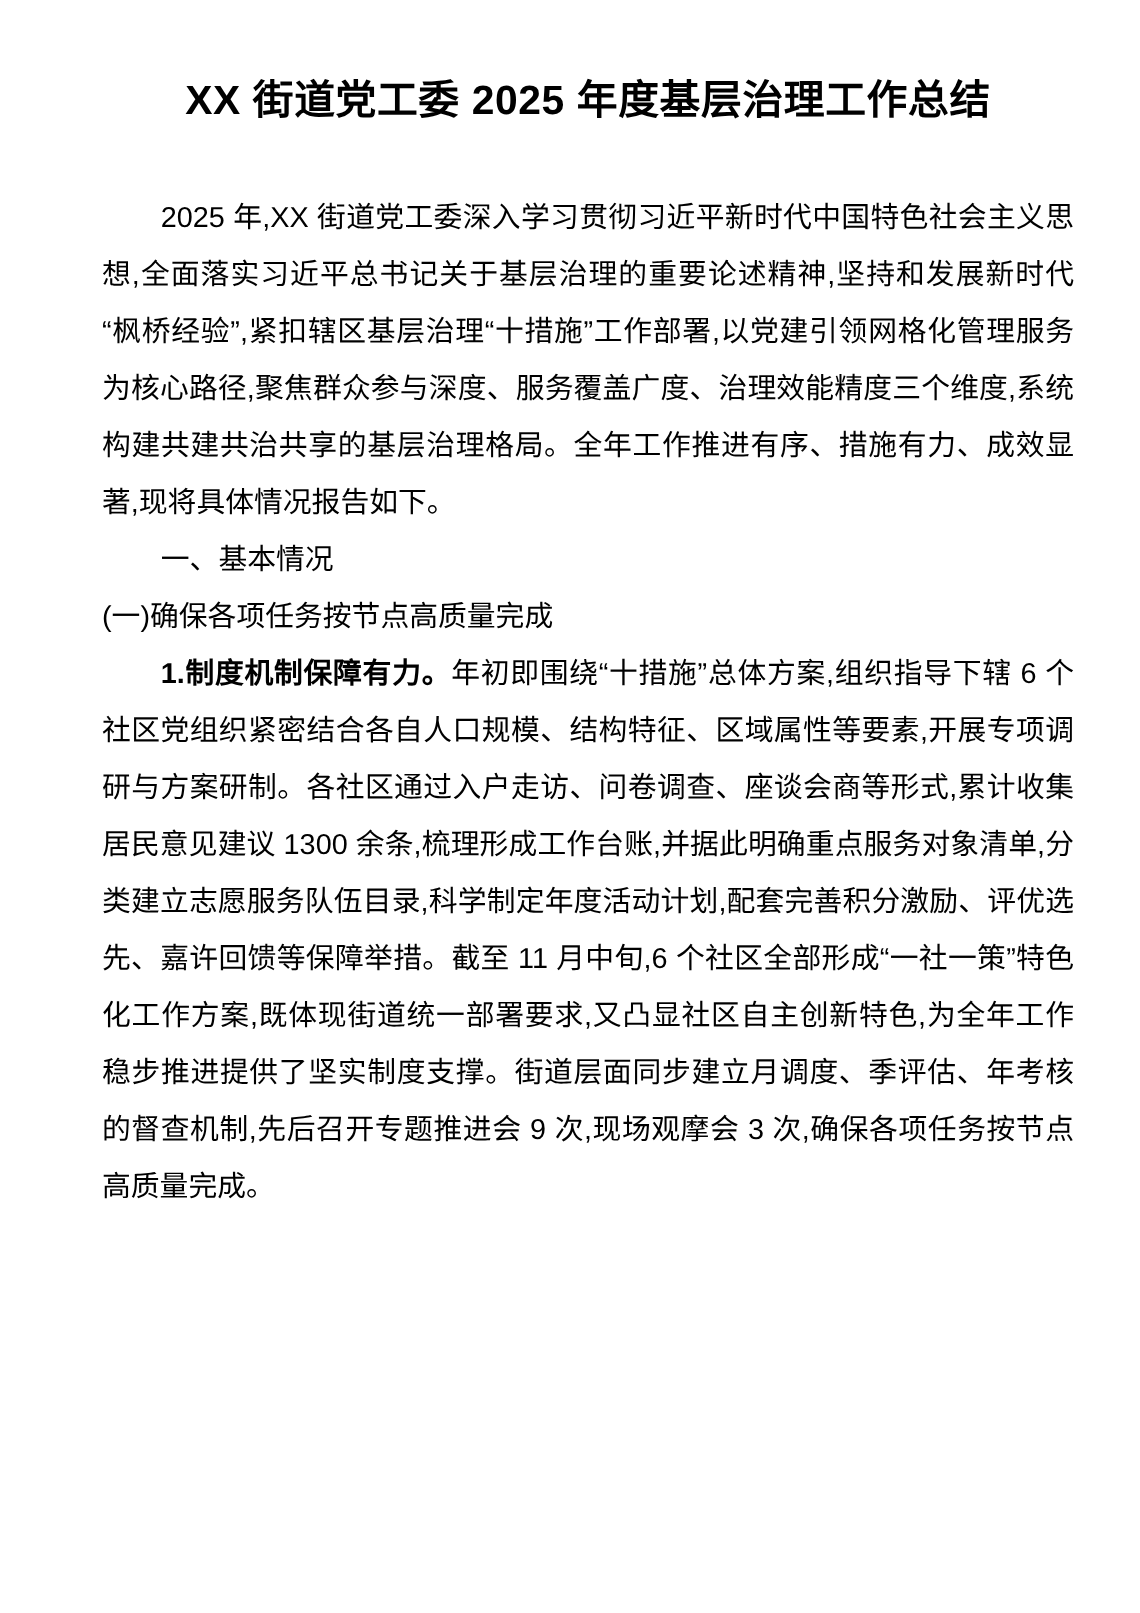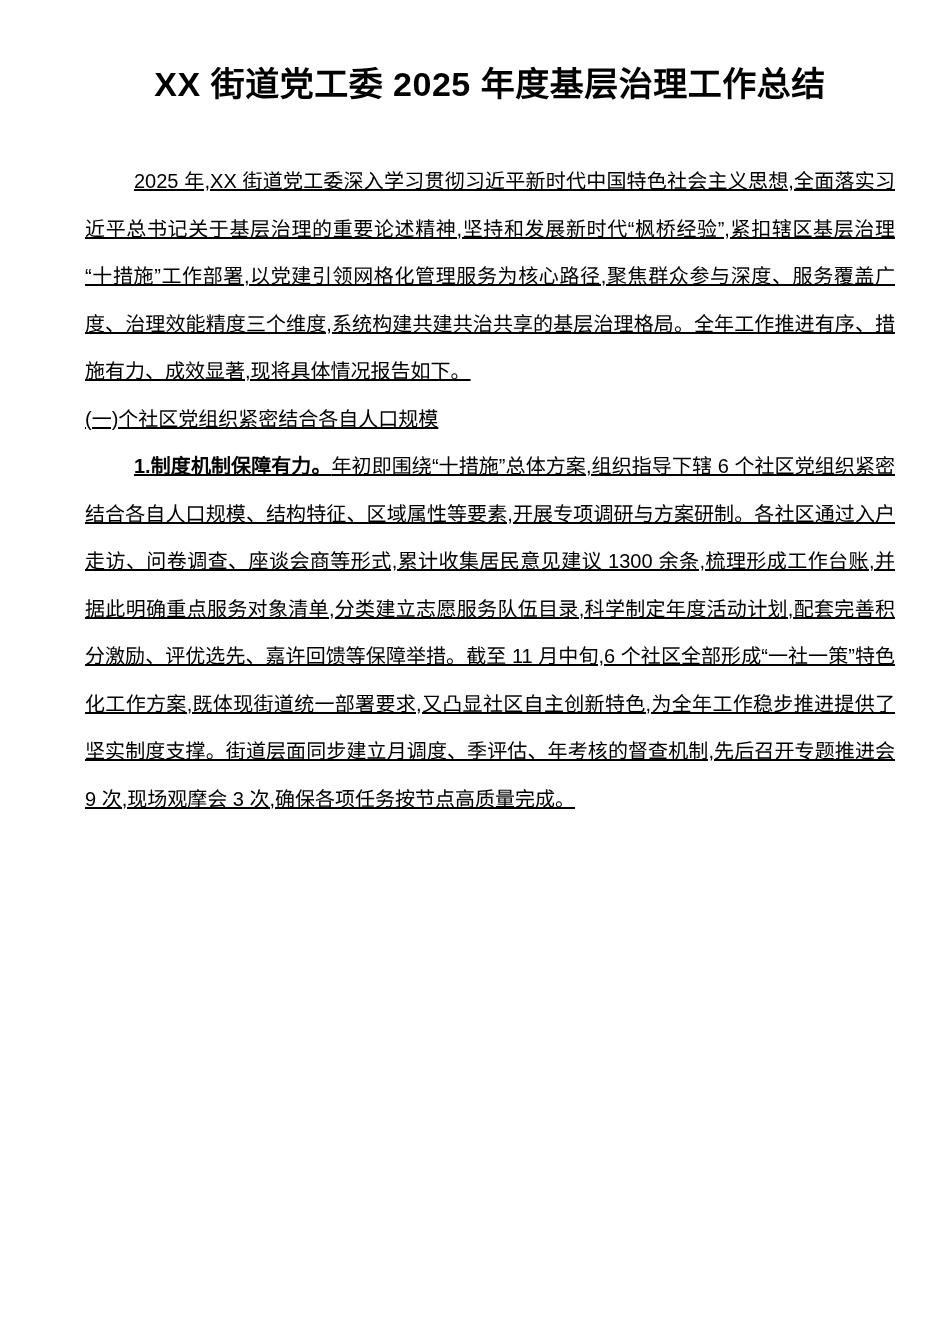"2025 年,XX" p.para { font-size: 20px -> 24px; text-decoration: underline -> none }
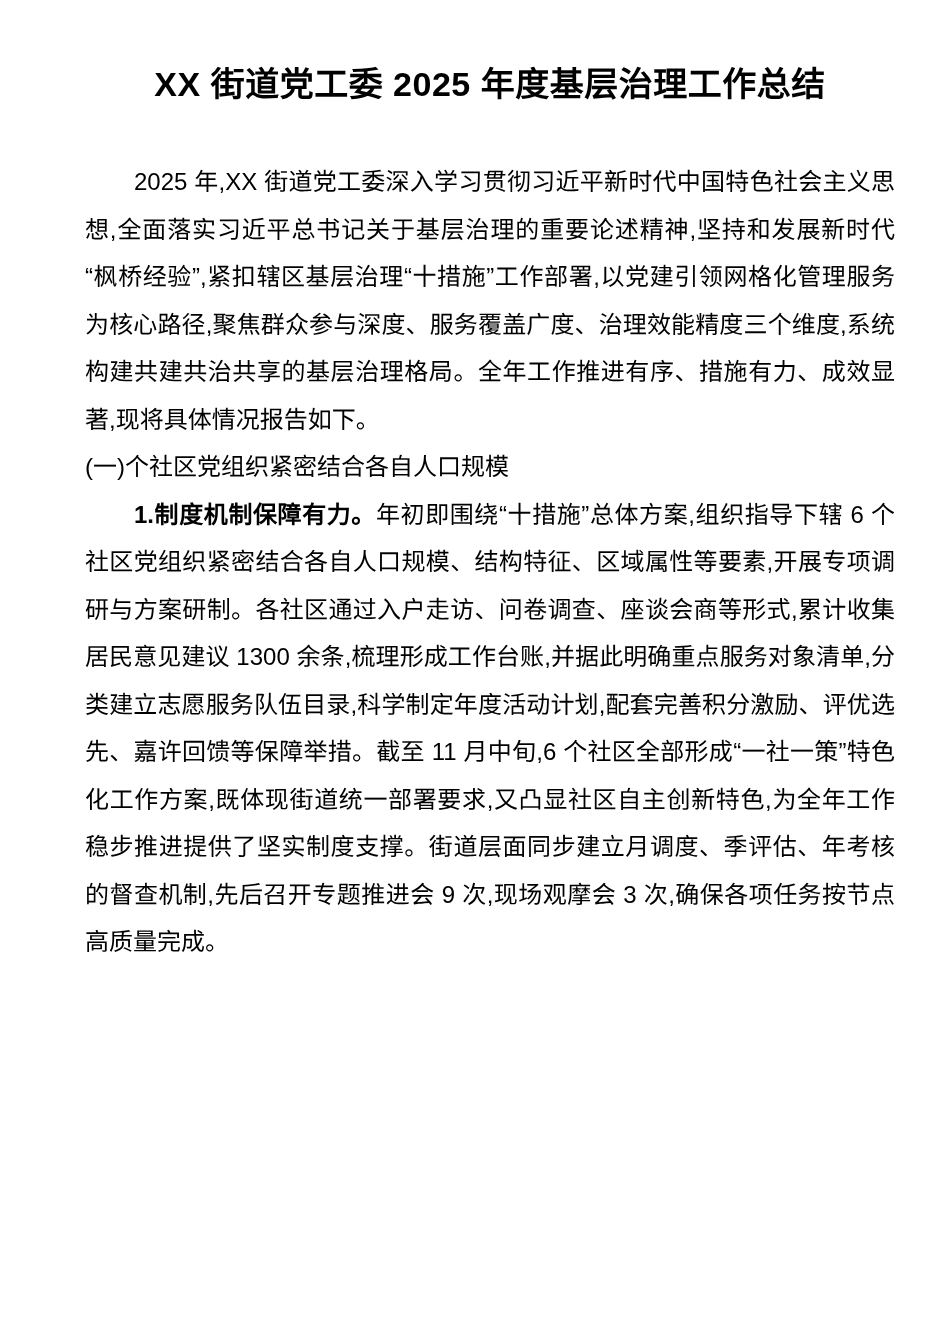"一、基本情况" p.para { html: none -> <p><span>一、基本情况</span></p> }
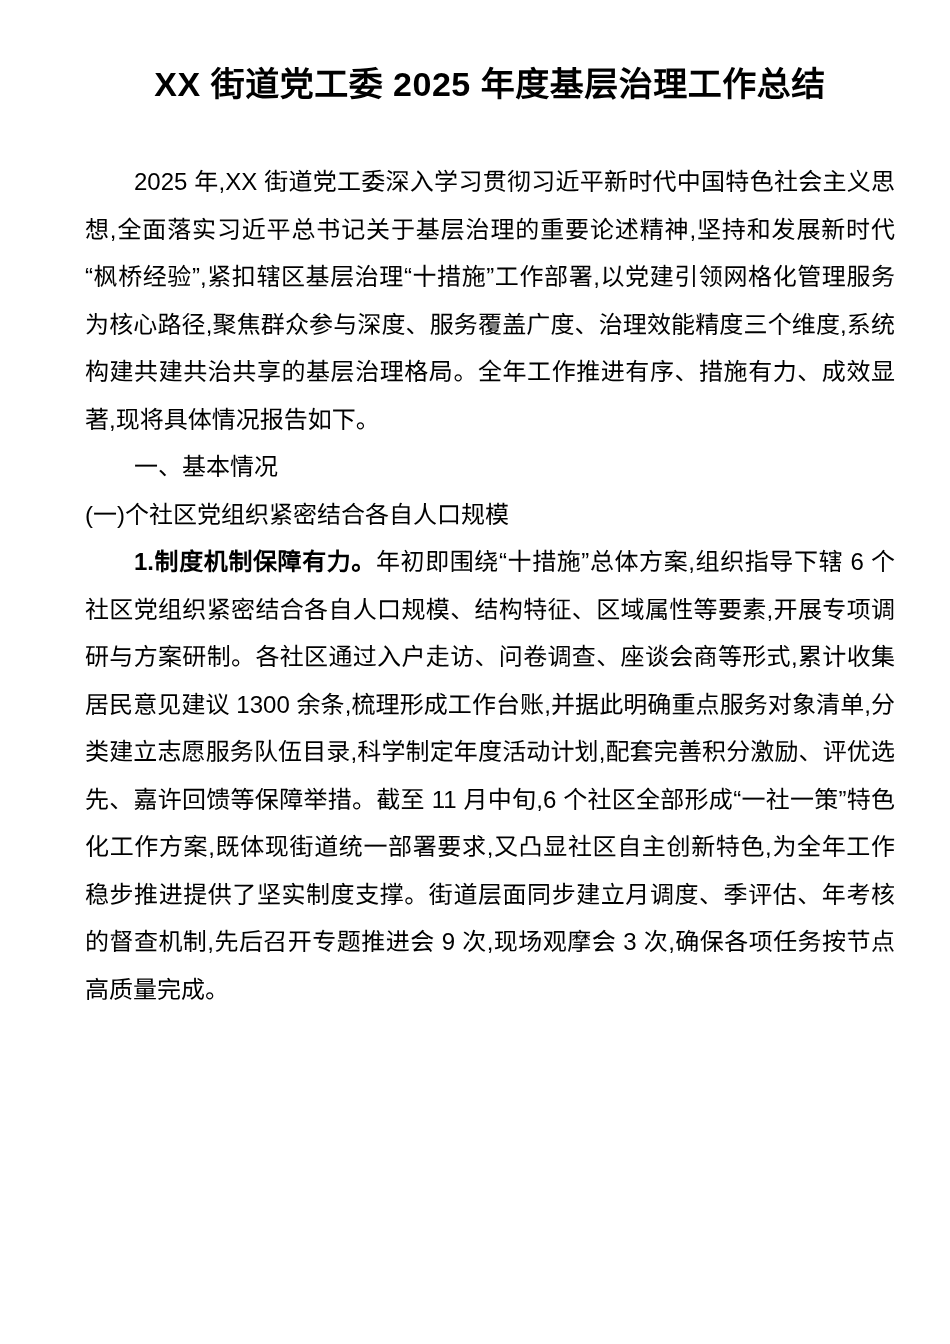"(一)个社区党组织紧密结合各自人口规模" span { text: 个社区党组织紧密结合各自人口规模 -> 确保各项任务按节点高质量完成 }
